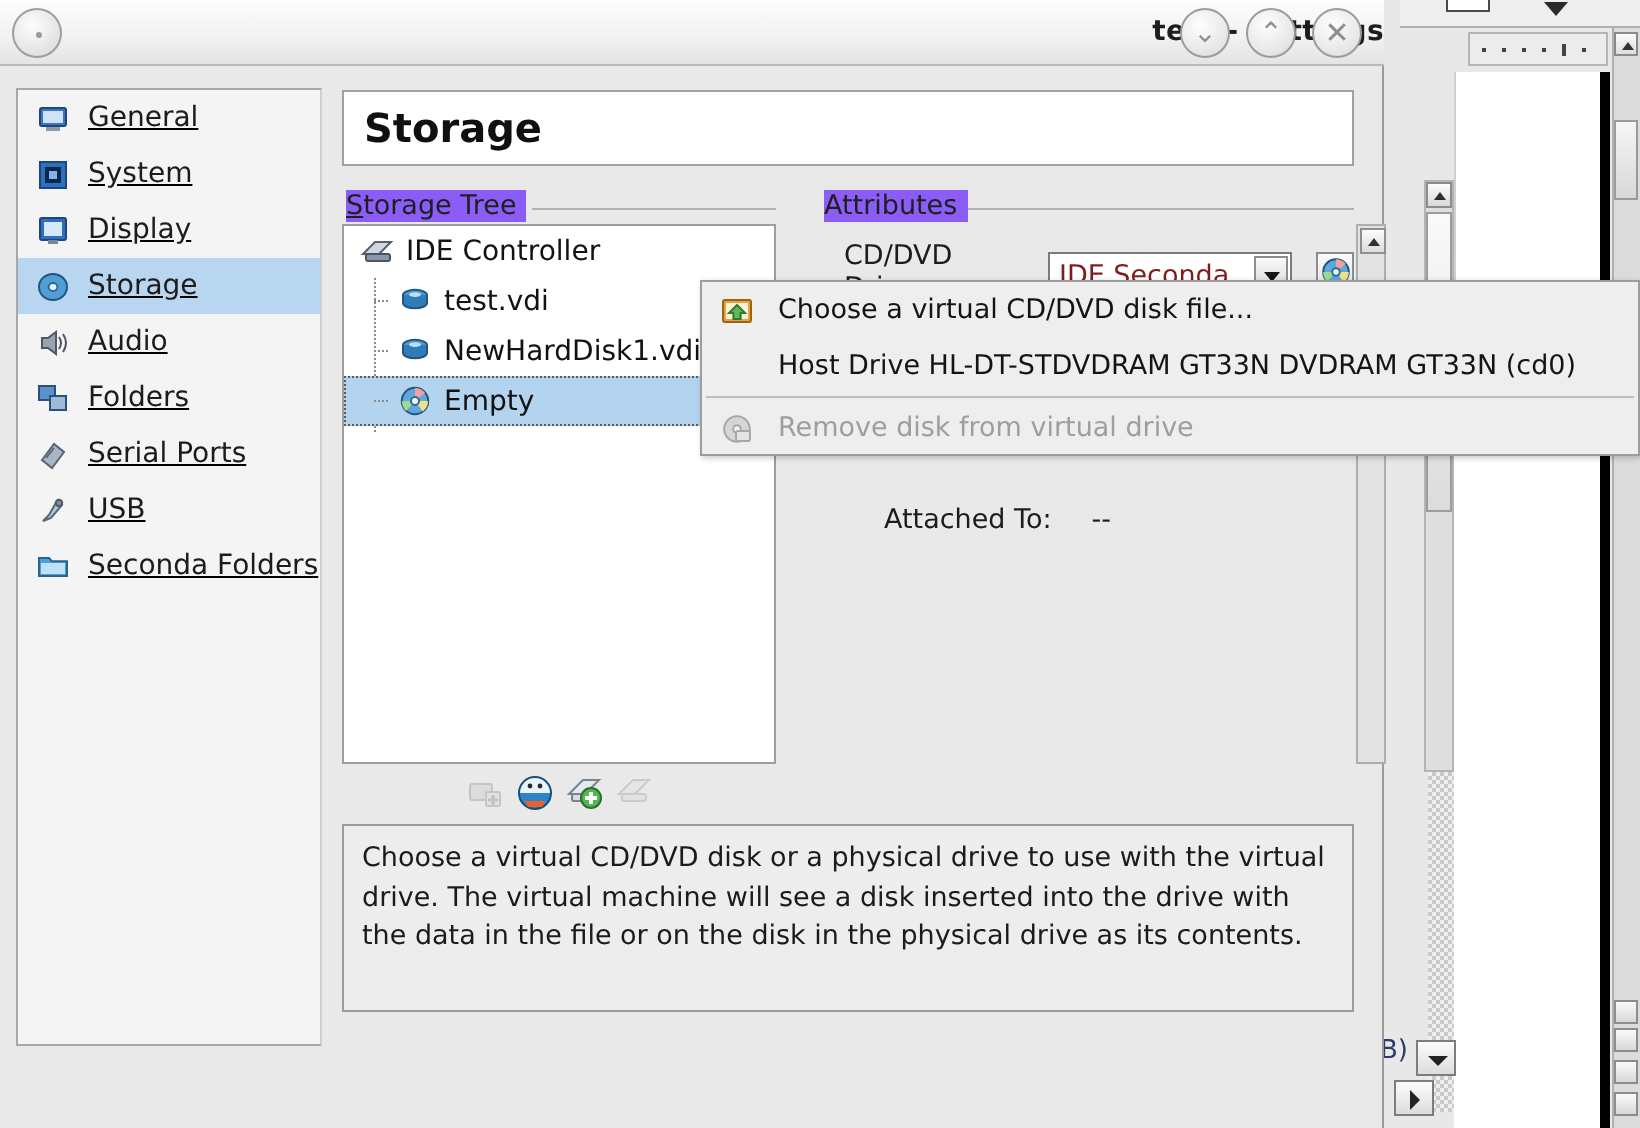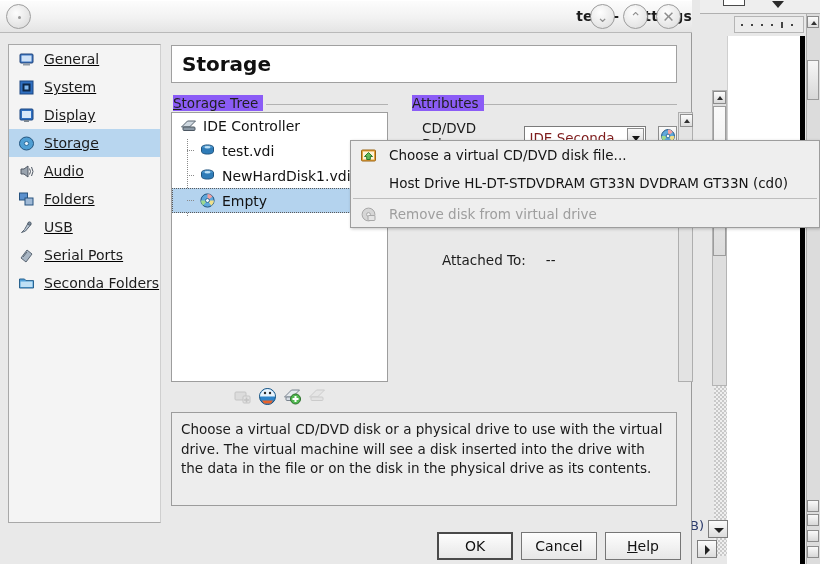"USB" div.side-item { order: before "Serial Ports" -> after "Serial Ports" }
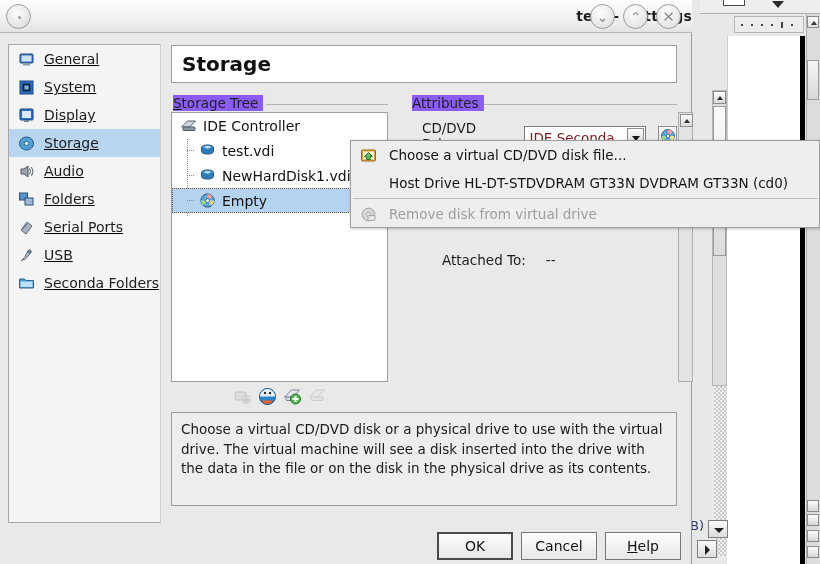"OK" div.btnrow { html: <div> <div>OK</div> <div>Cancel</div> <div> <span>H</span> <span>elp</span> </div> </div> -> none }
